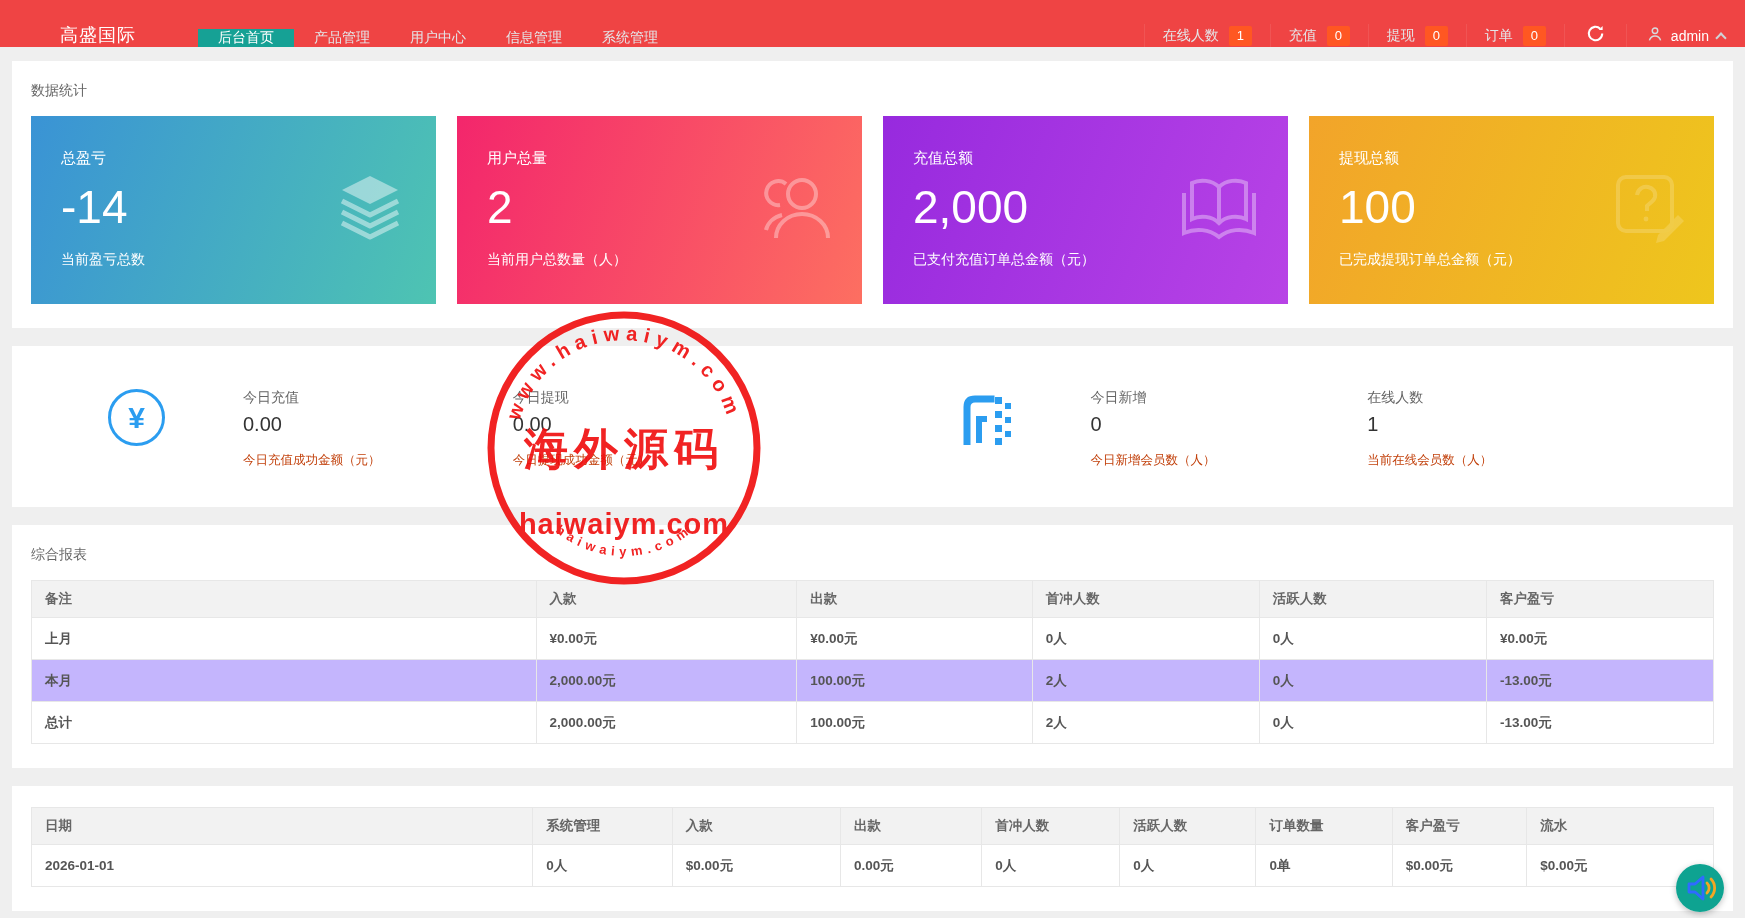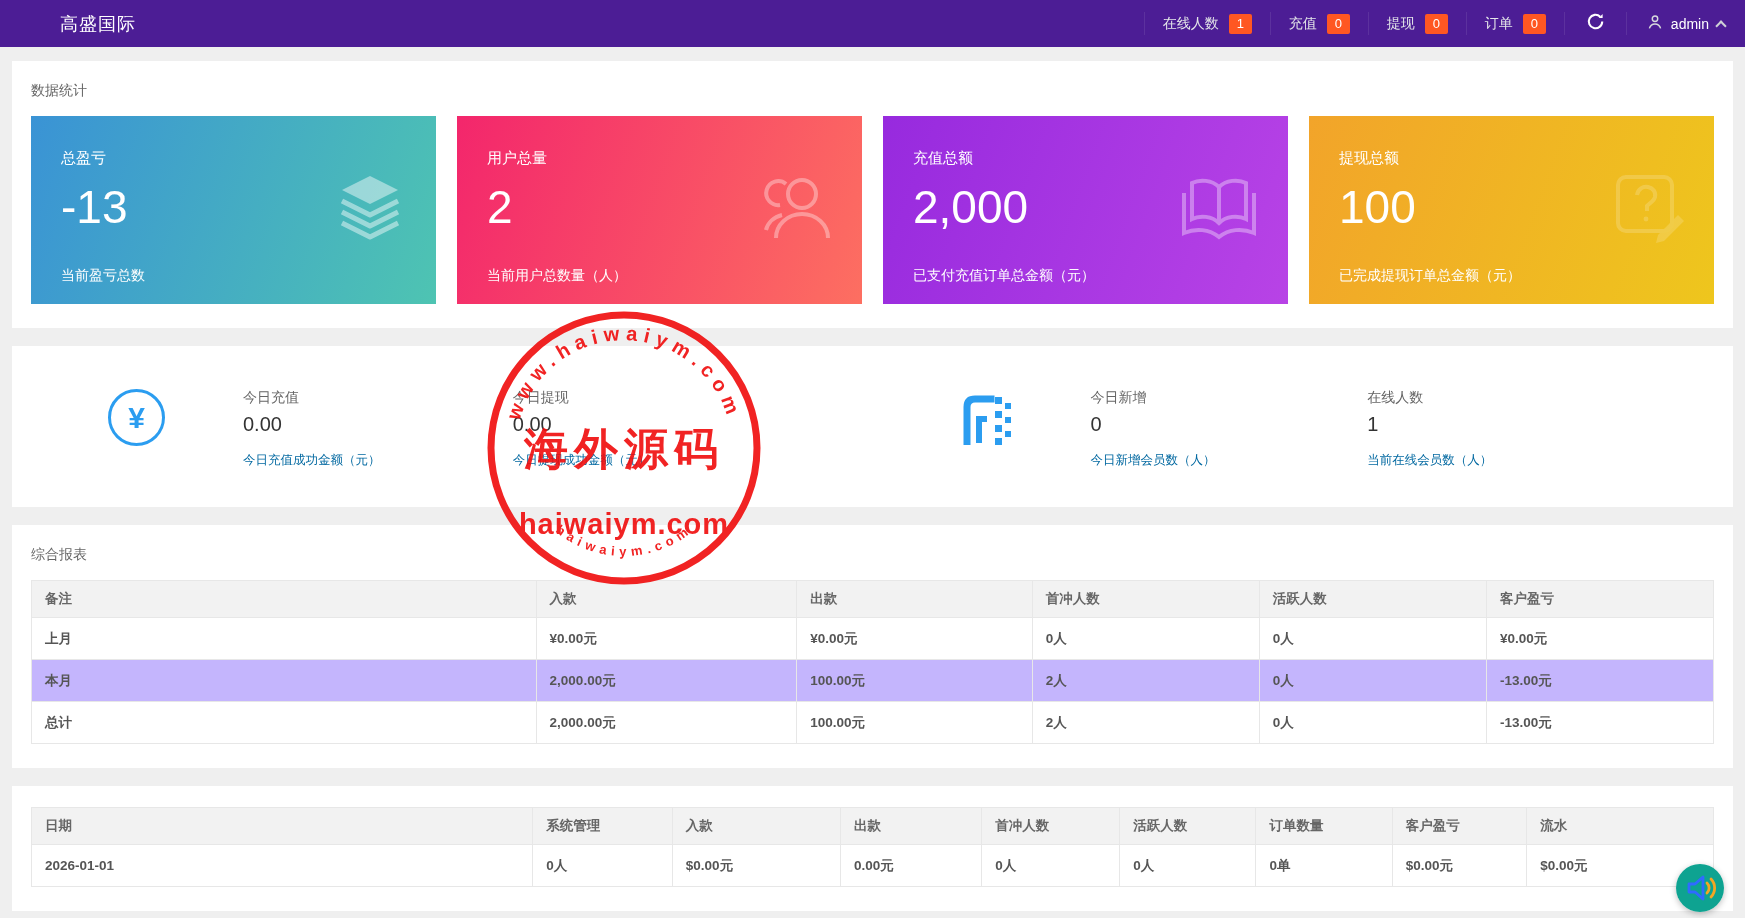"高盛国际" .navbar { align-items: center -> flex-end; background: #4c1d95 -> #ef4444 }
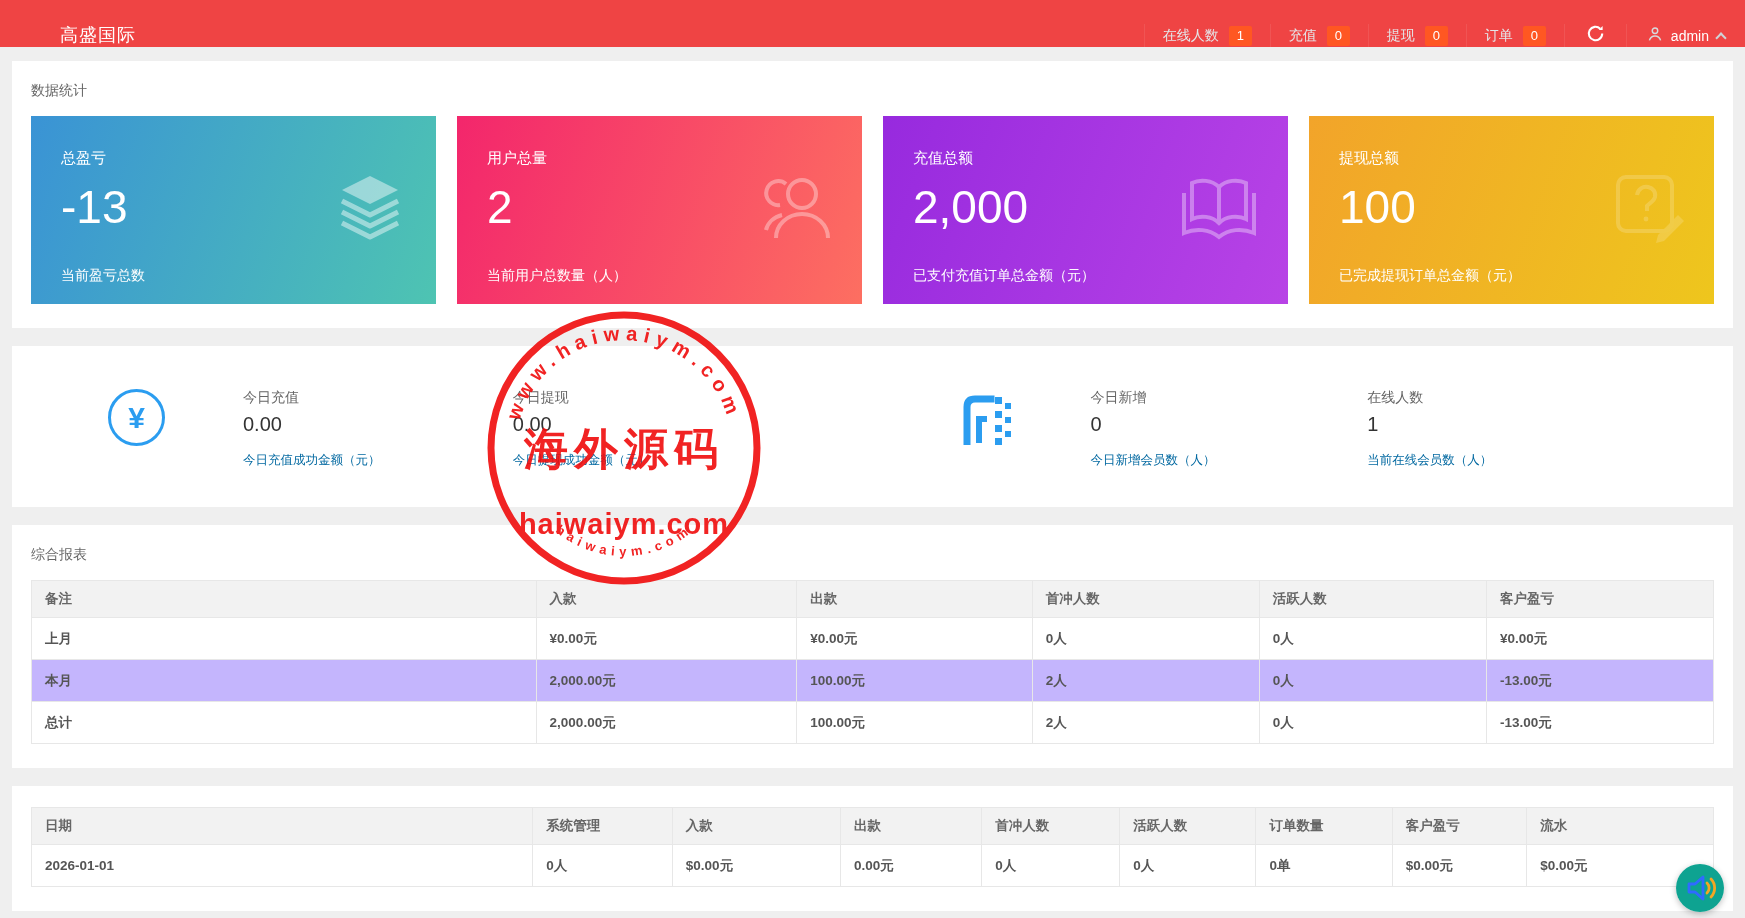"后台首页" div.nav-menu { html: none -> <div> <div> <span>后台首页</span> </div> <div> <span>产品管理</span> </div> <div> <span>用户中心</span> </div> <div> <span>信息管理</span> </div> <div> <span>系统管理</span> </div> </div> }
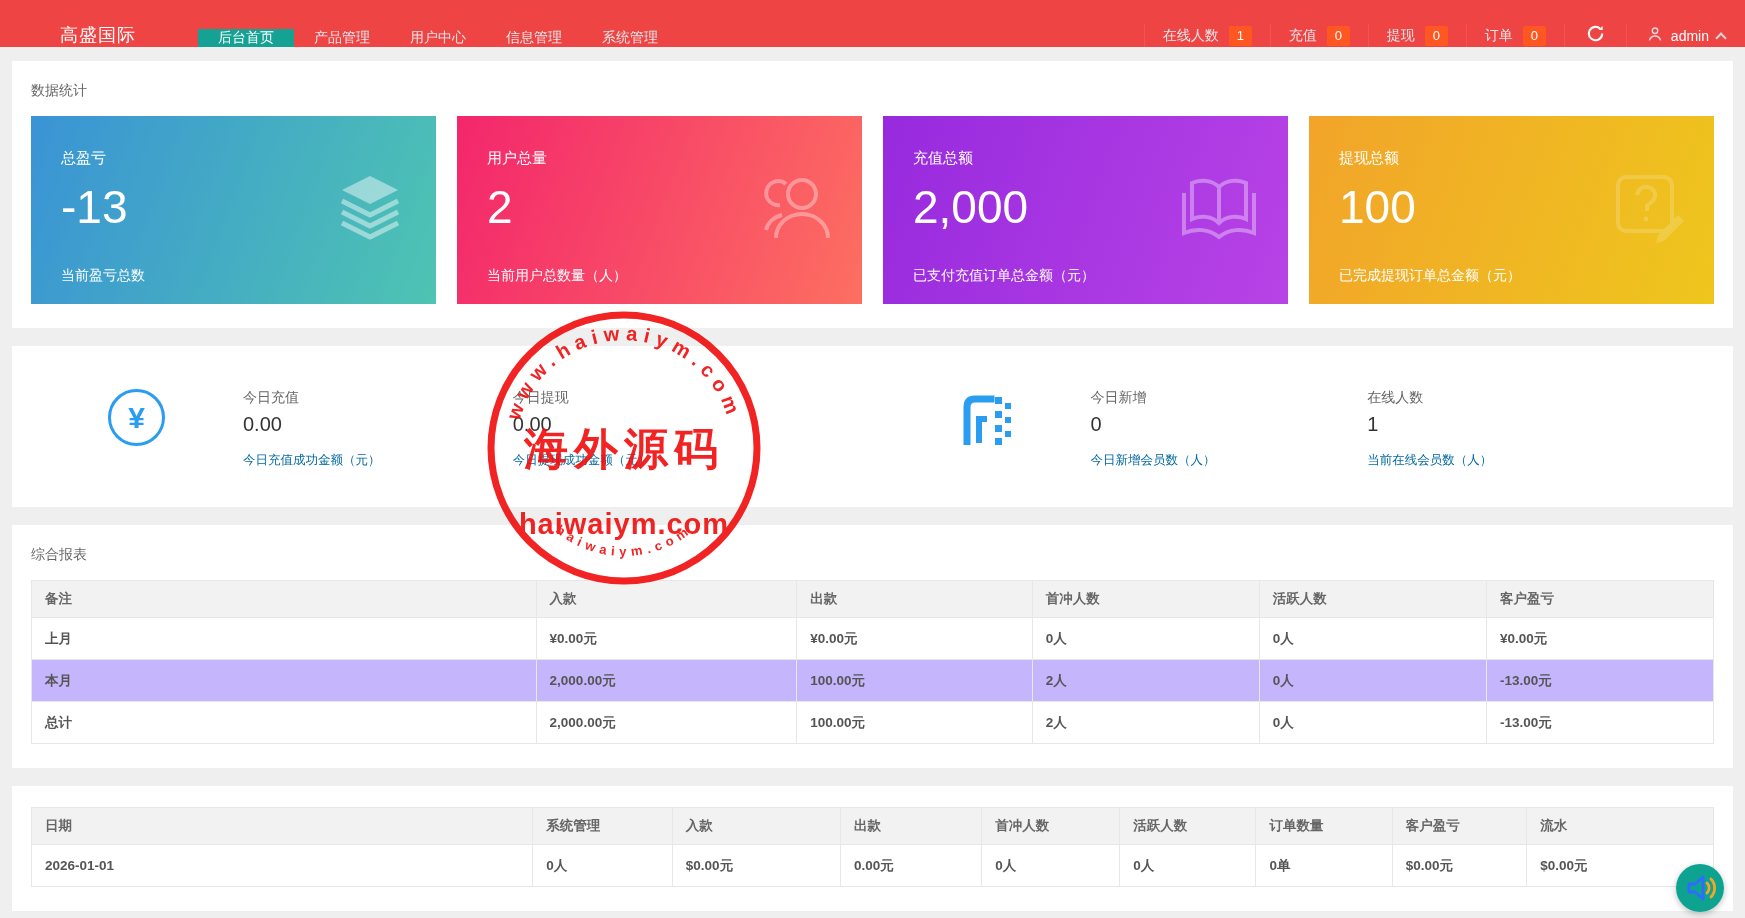"-13" div.card-value { text: -13 -> -14 }
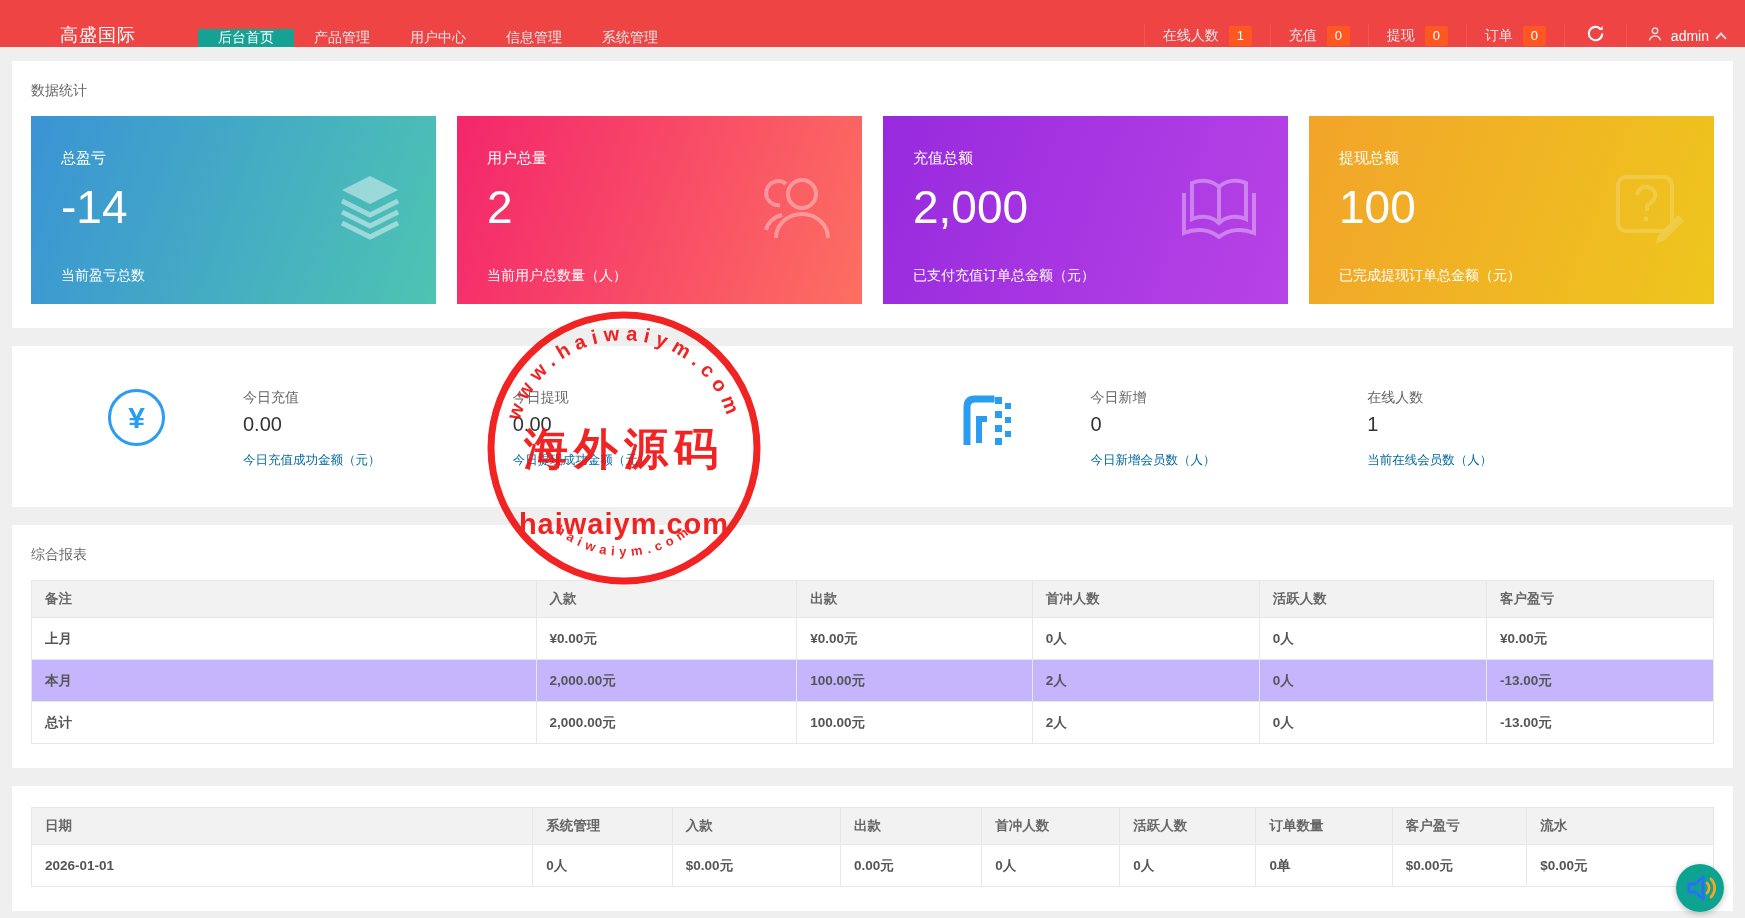"当前盈亏总数" .card-caption { margin-top: 37px -> 21px }
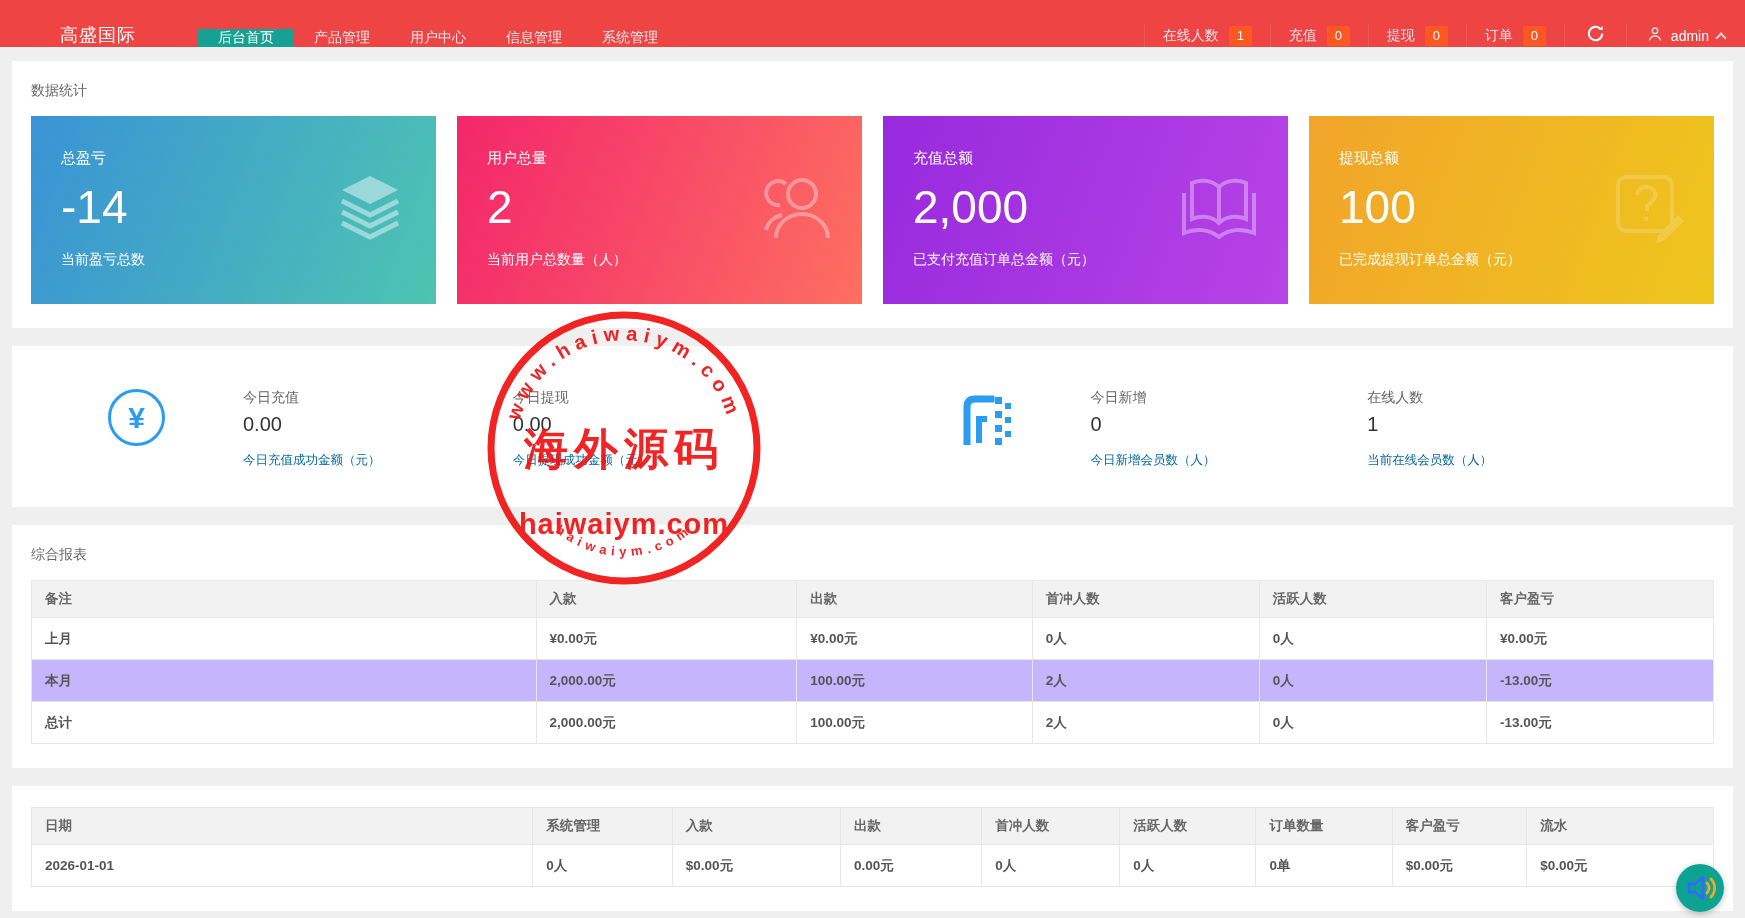"今日充值成功金额（元）" .rt-caption { color: #0369a1 -> #c2410c }
